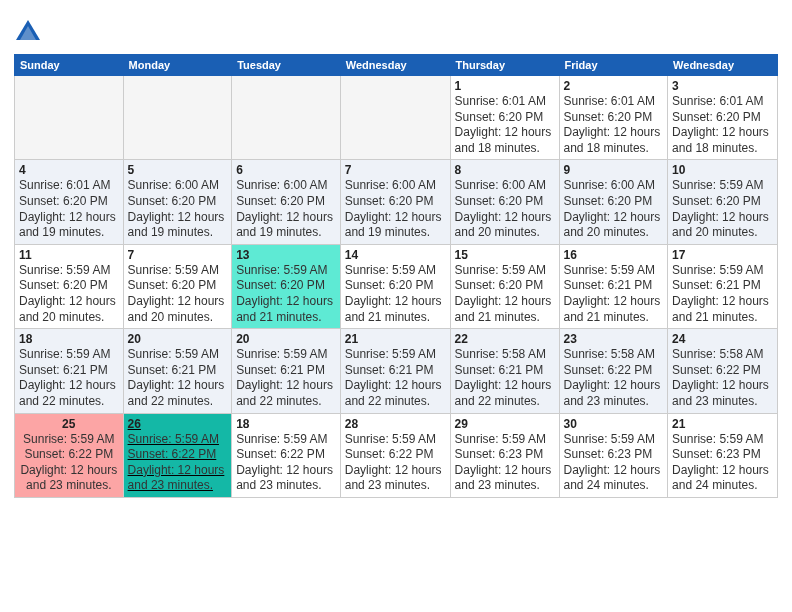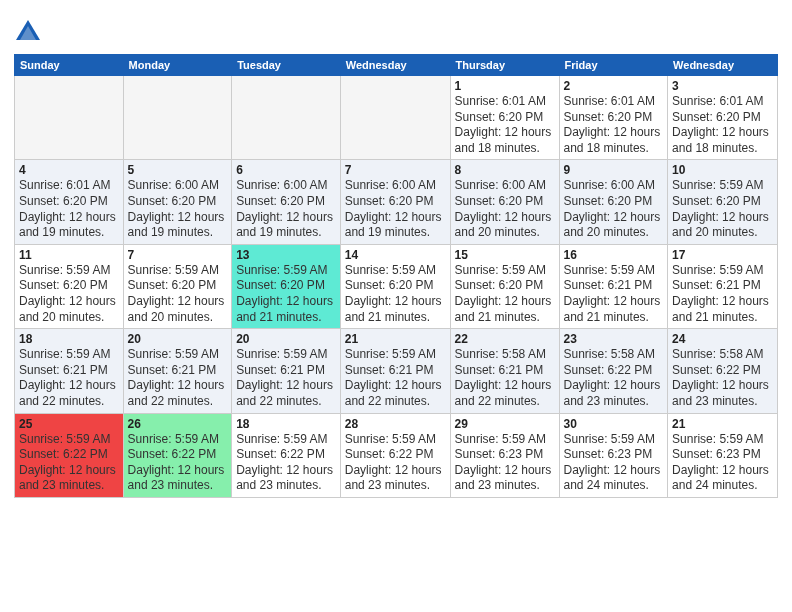"25" td { background: #ef4444 -> #fca5a5; text-align: none -> center }
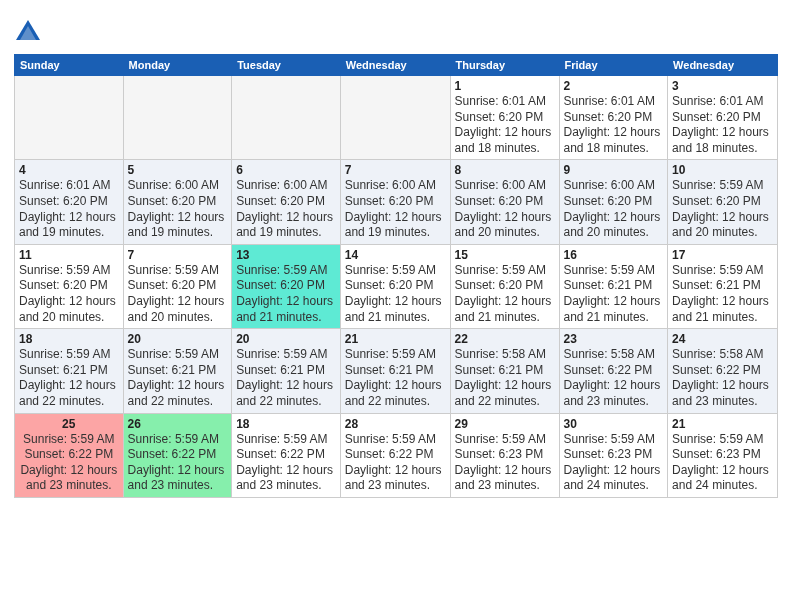"26" td { background: #86efac -> #14b8a6; text-decoration: none -> underline }
